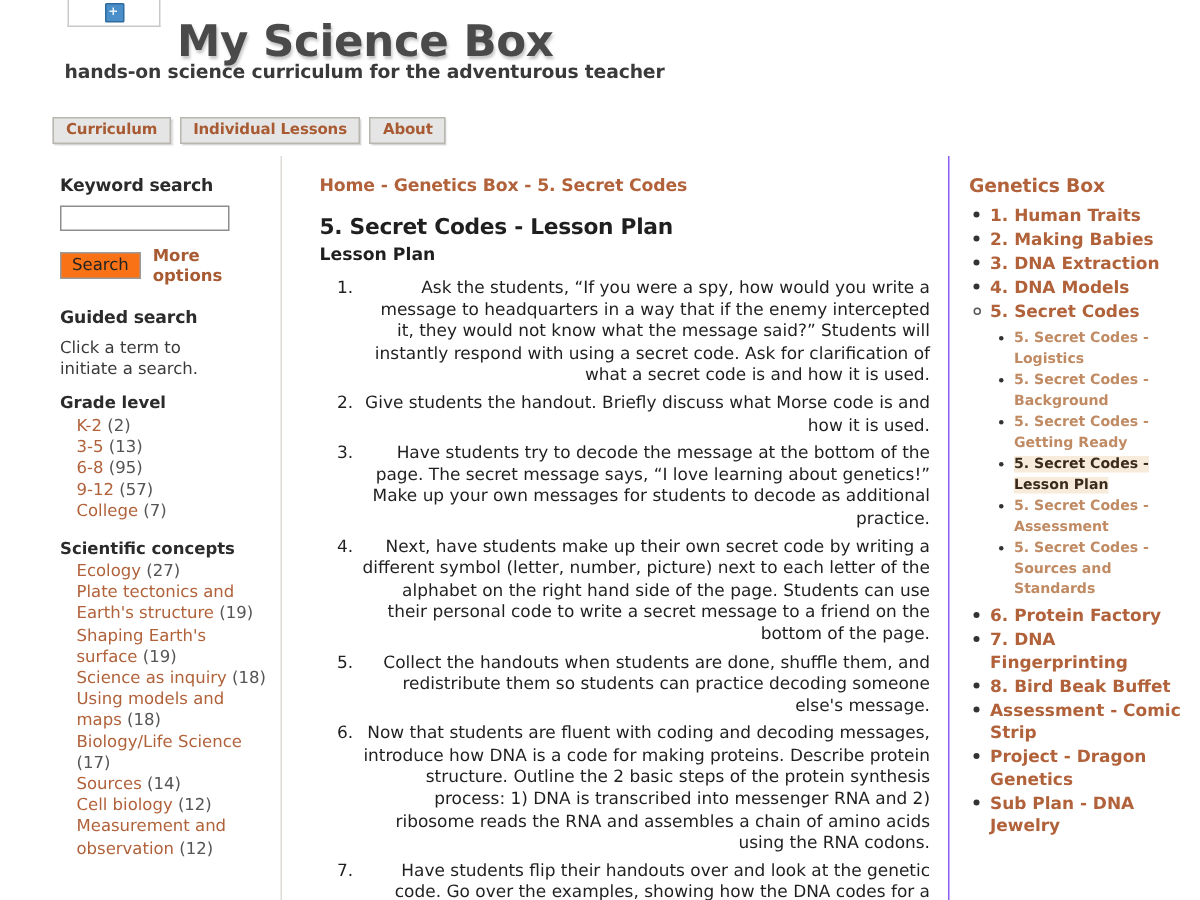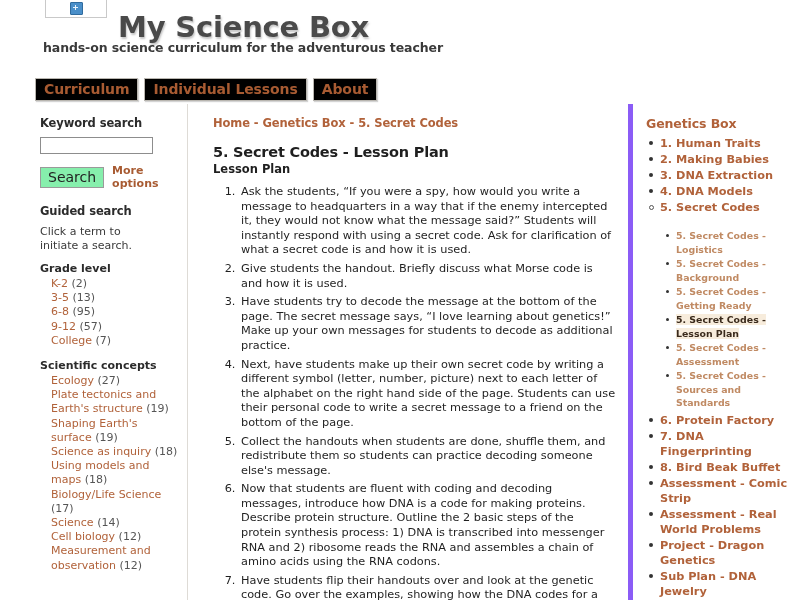"Curriculum" .nav-tab { background: #000000 -> #e5e5e5; font-size: 14px -> 10px }
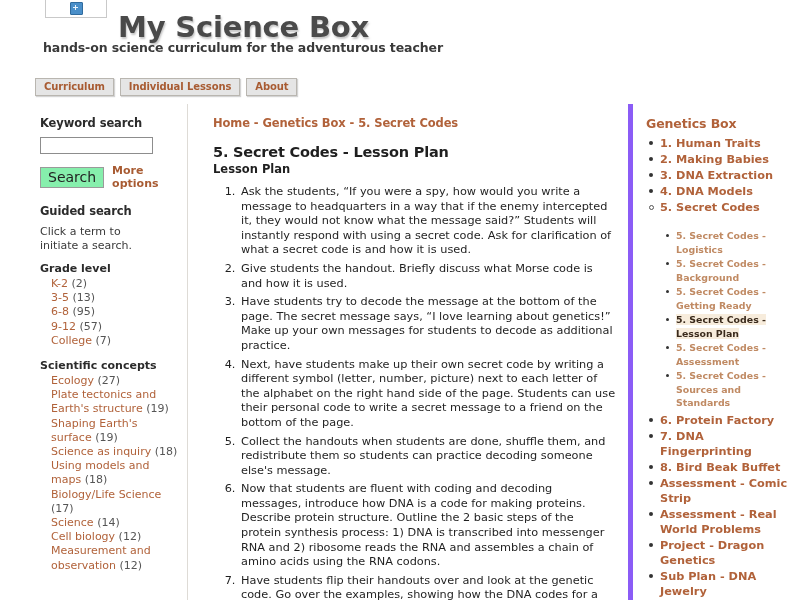"Home - Genetics Box -" #content-main { border-right: 5px solid #8b5cf6 -> 1px solid #8b5cf6 }
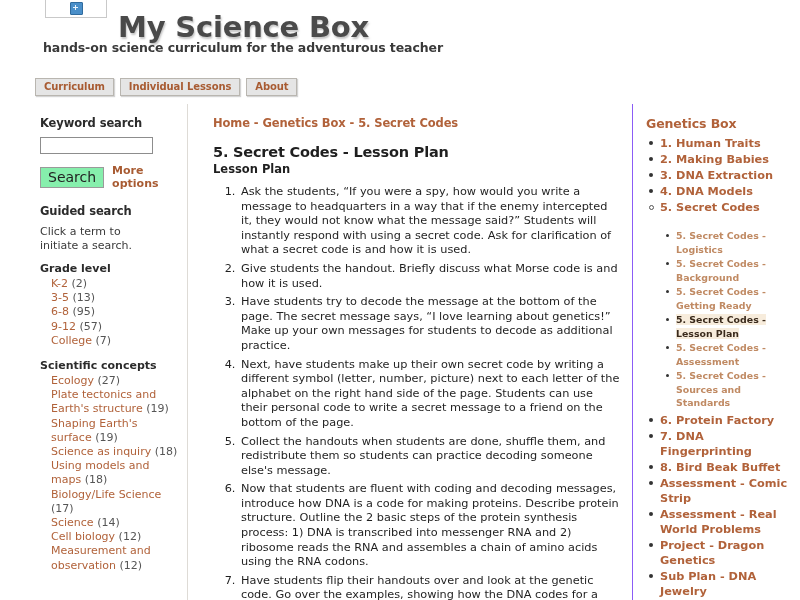"Search" #search-button { background: #86efac -> #f97316; font-size: 14px -> 11px }
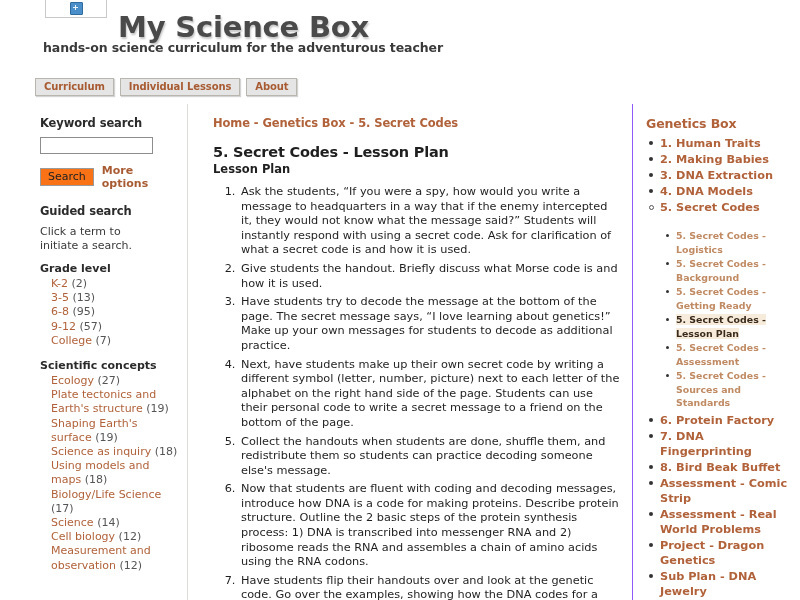"Ask the students, “If you" #lesson-steps li { text-align: none -> right }
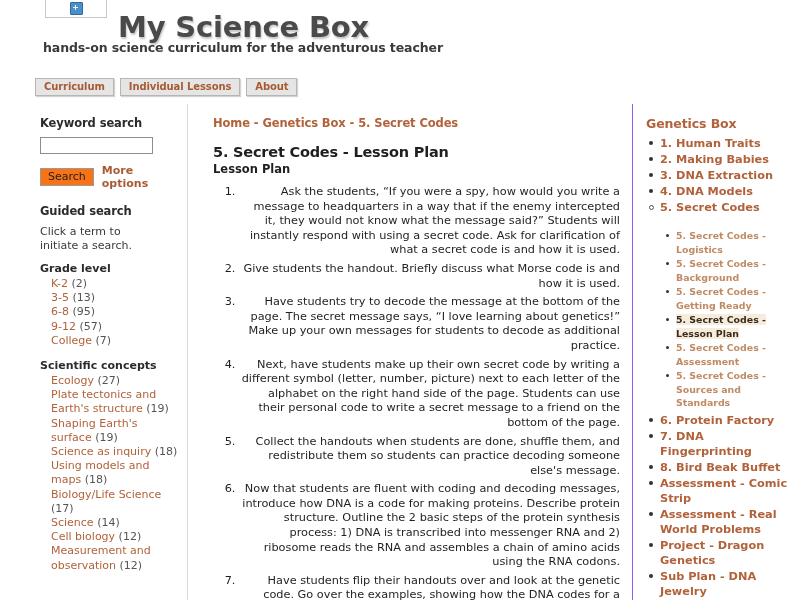"5. Secret Codes - Logistics" .sub-list { margin: 14px 0 3px 0 -> 4px 0 3px 0 }
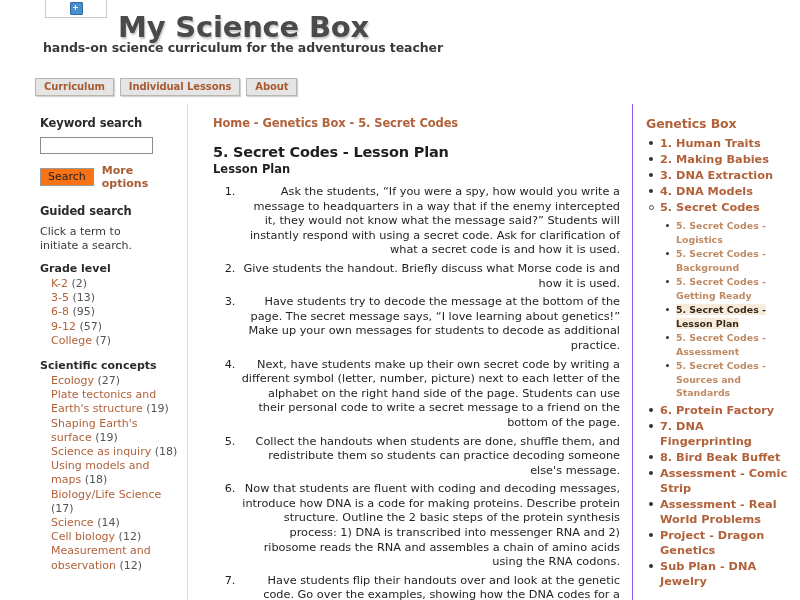"Assessment - Real World Problems" li { html: <li><span></span><span>Assessment - Real World Problems</span></li> -> none }
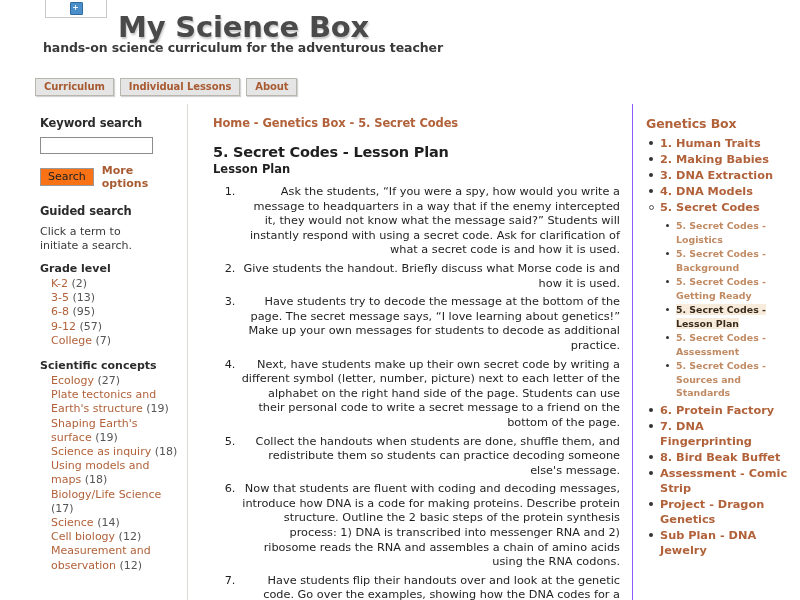"Science" span.facet-link { text: Science -> Sources }
